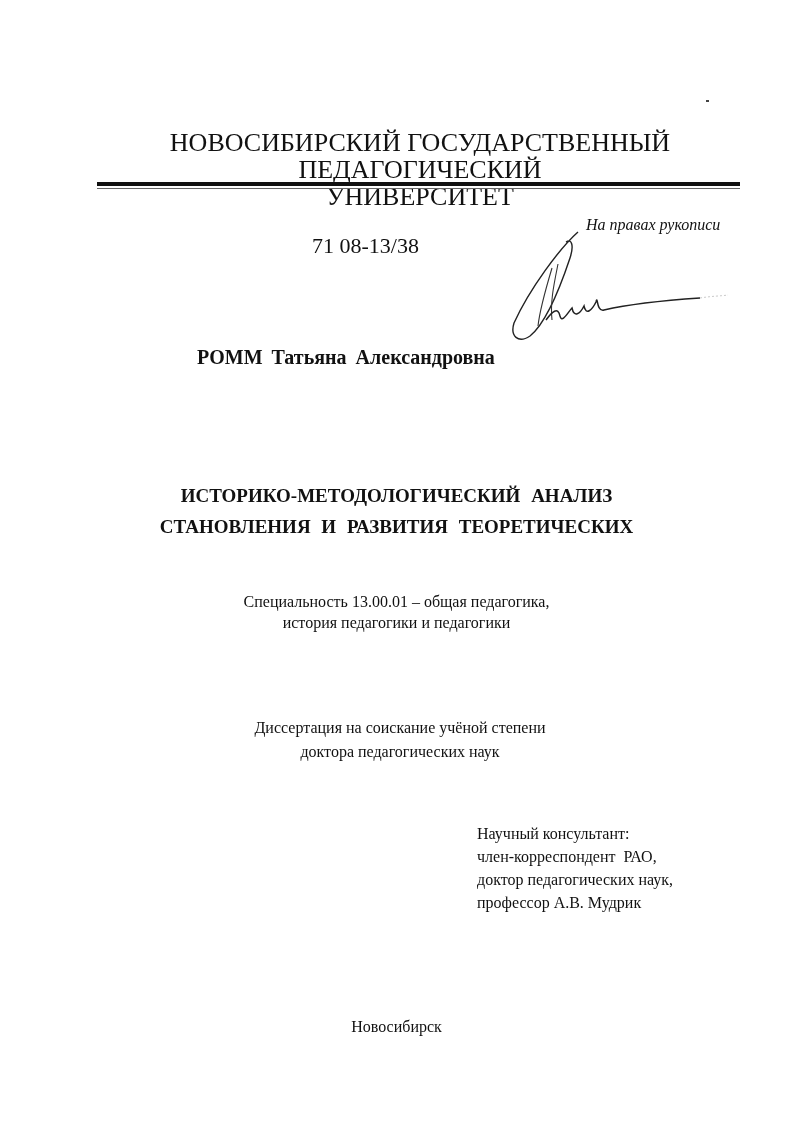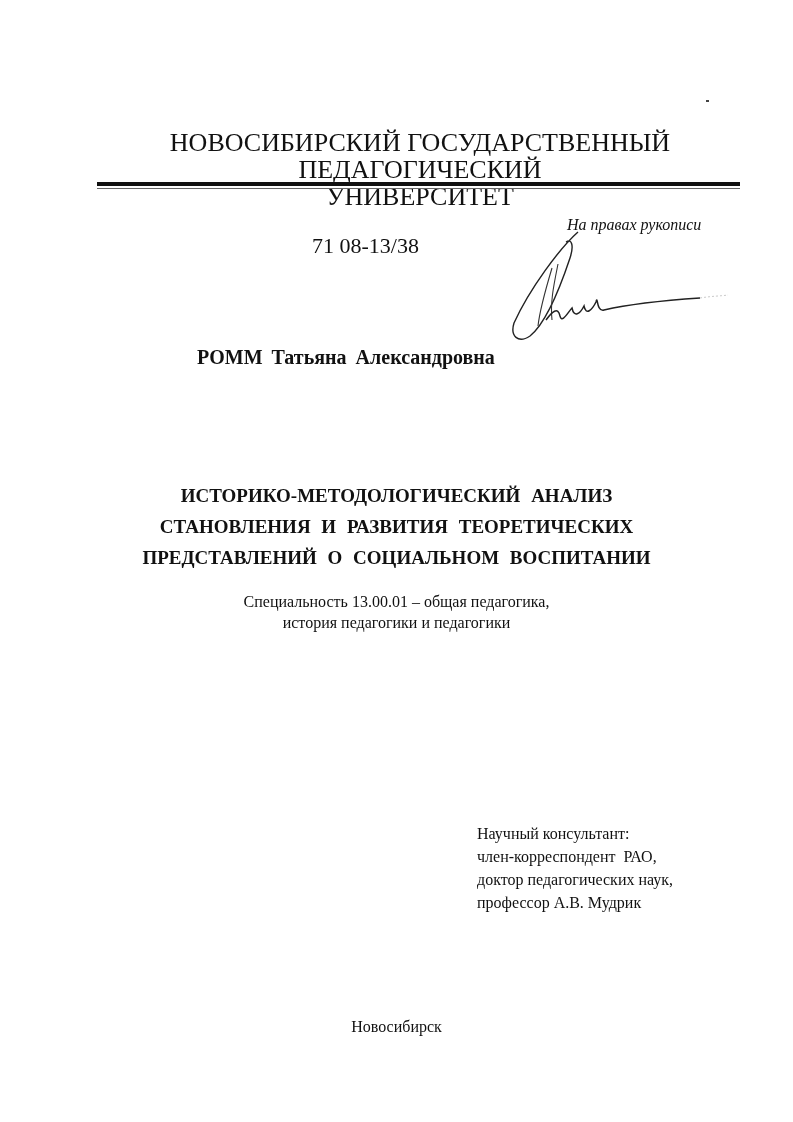"На правах рукописи" .rights { left: 567px -> 586px }
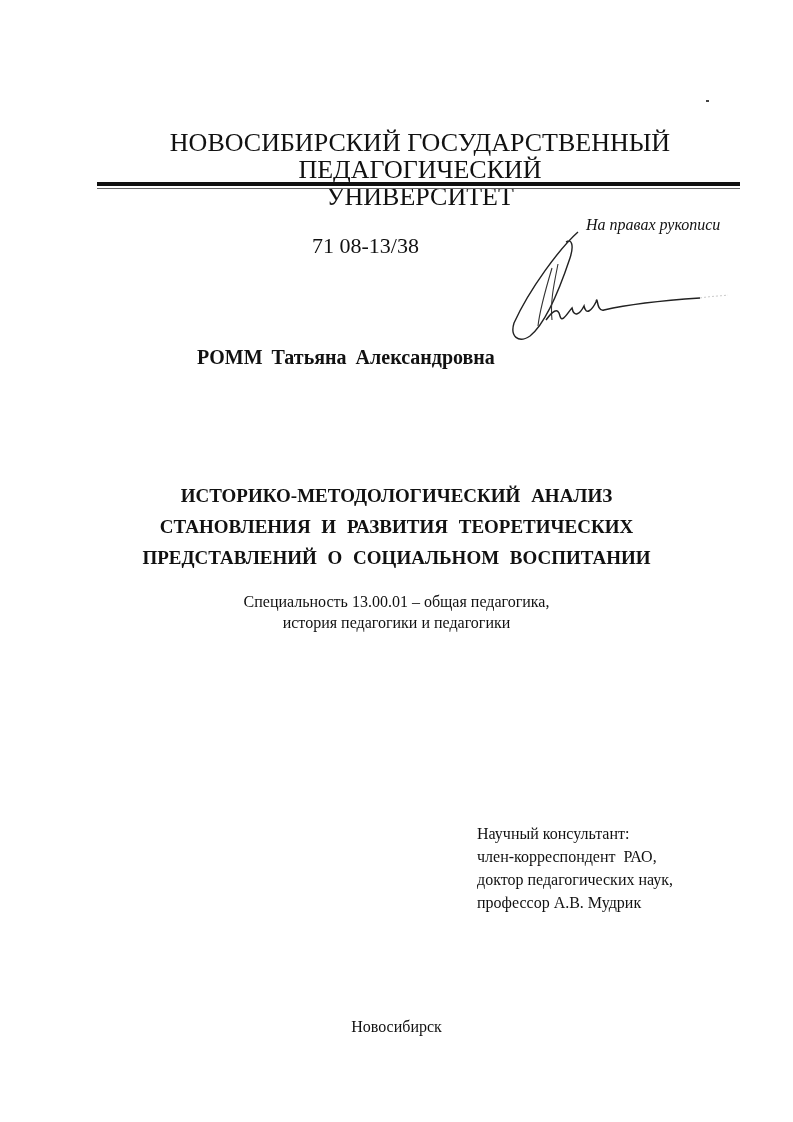"ПРЕДСТАВЛЕНИЙ О СОЦИАЛЬНОМ ВОСПИТАНИИ" div { html: <div>ПРЕДСТАВЛЕНИЙ О СОЦИАЛЬНОМ ВОСПИТАНИИ</div> -> none }
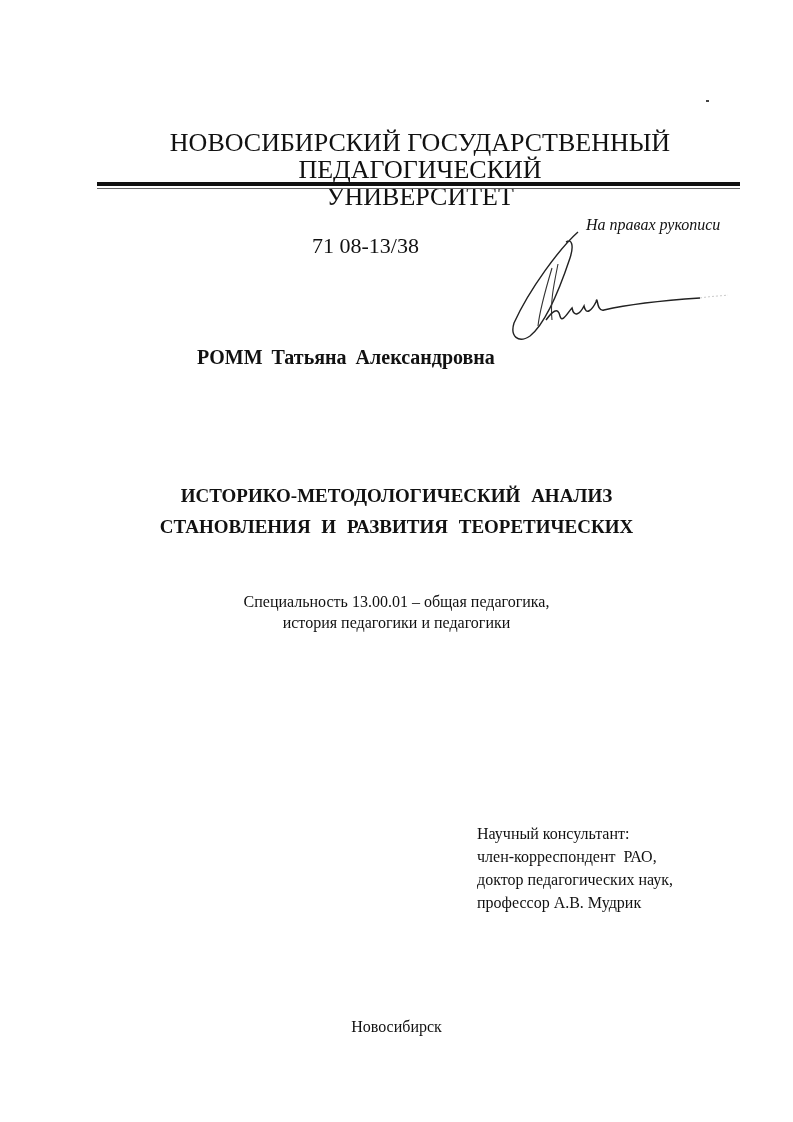"Диссертация на соискание учёной степени" div { html: none -> <div>Диссертация на соискание учёной степени</div> }
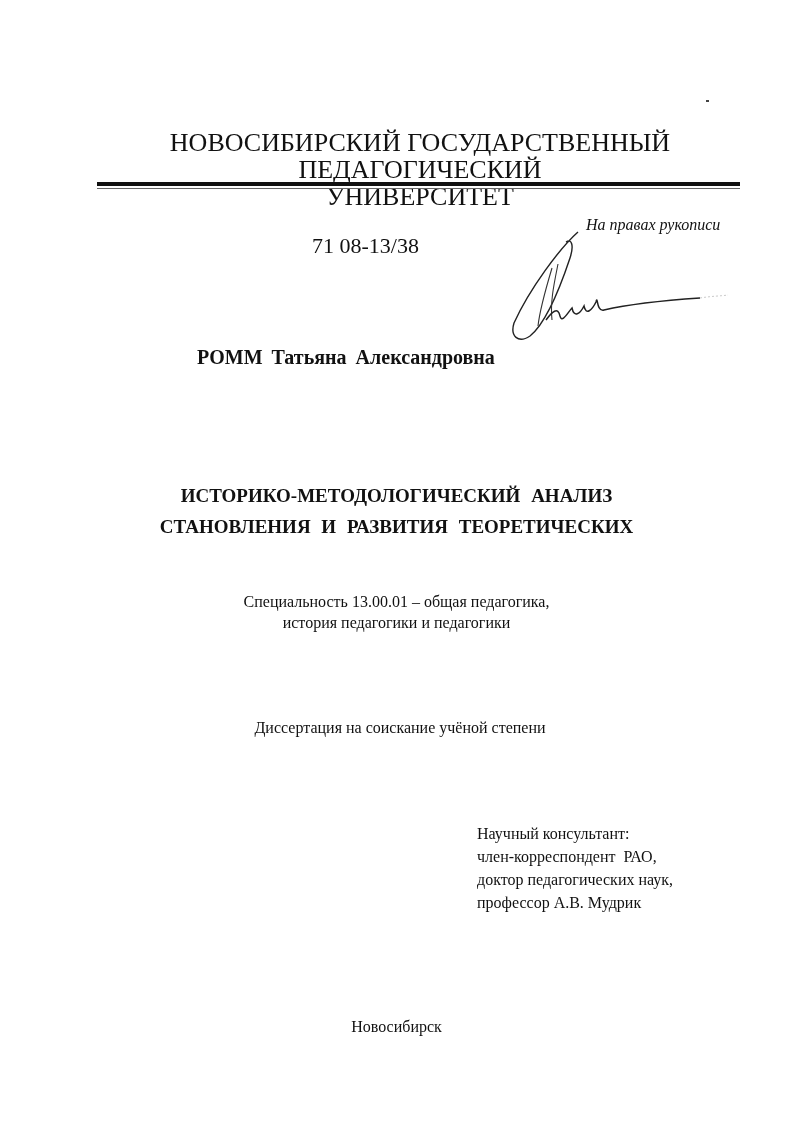"доктора педагогических наук" div { html: none -> <div>доктора педагогических наук</div> }
